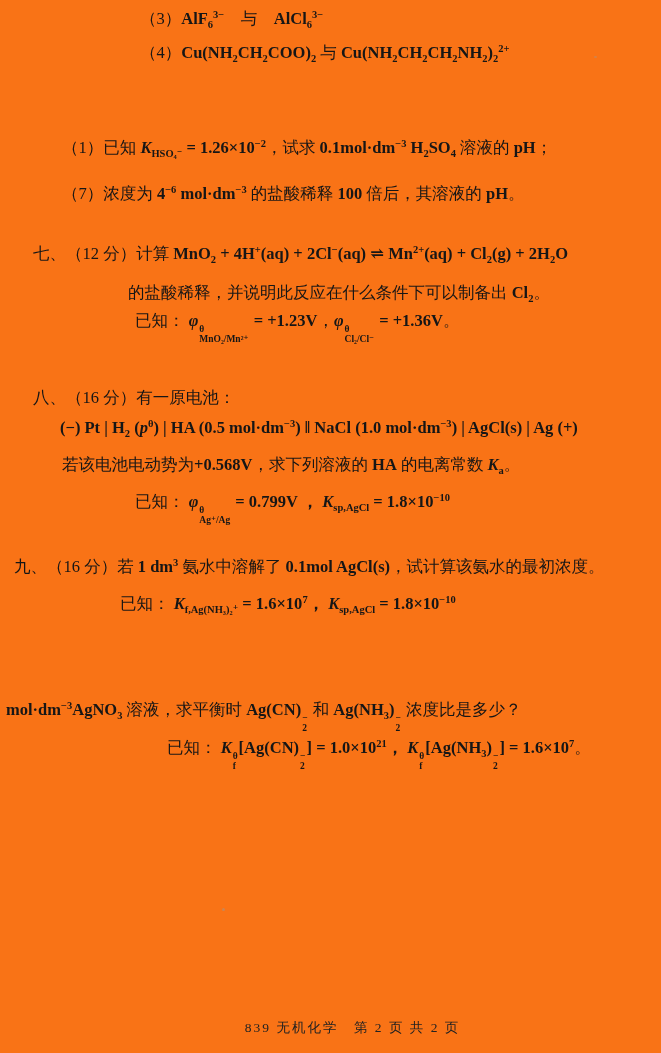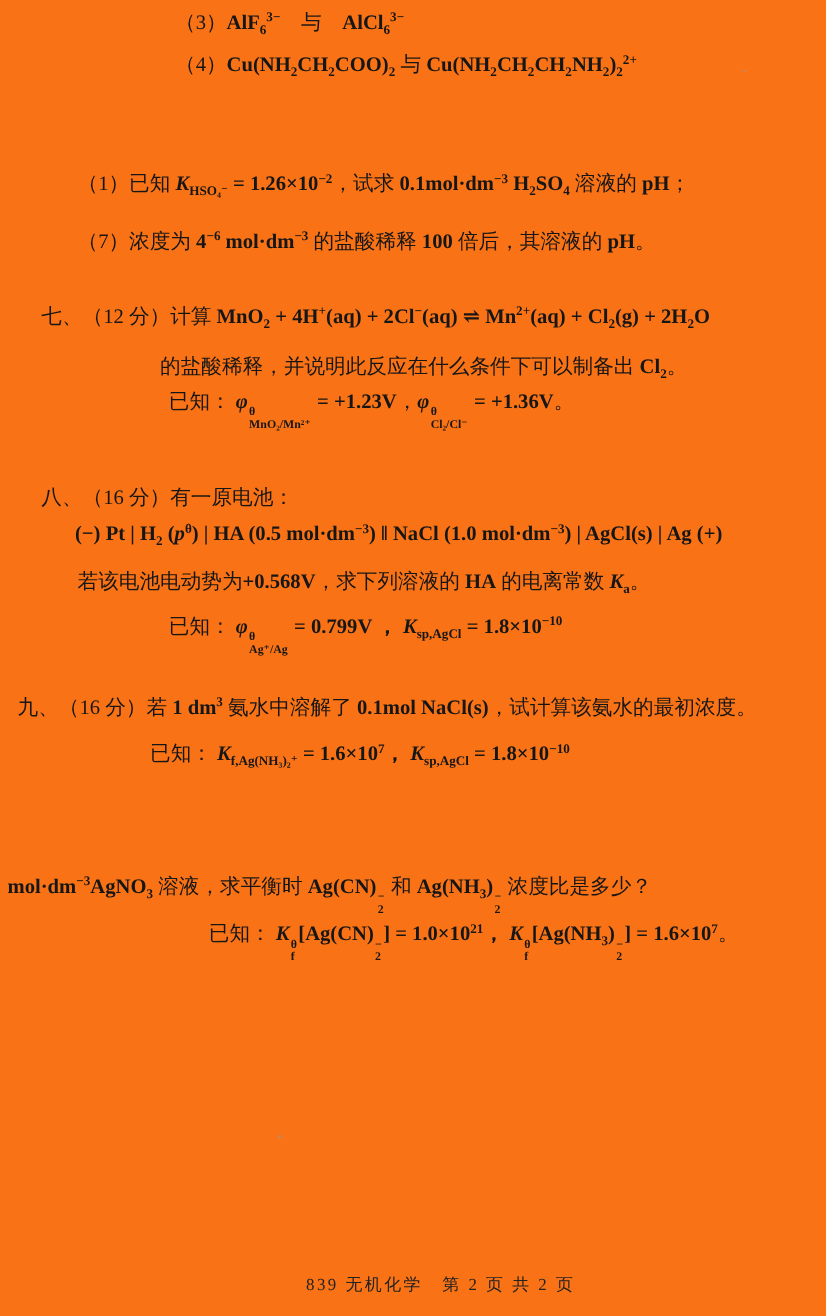"0.1mol NaCl(s)" span.frm { text: NaCl -> AgCl }
